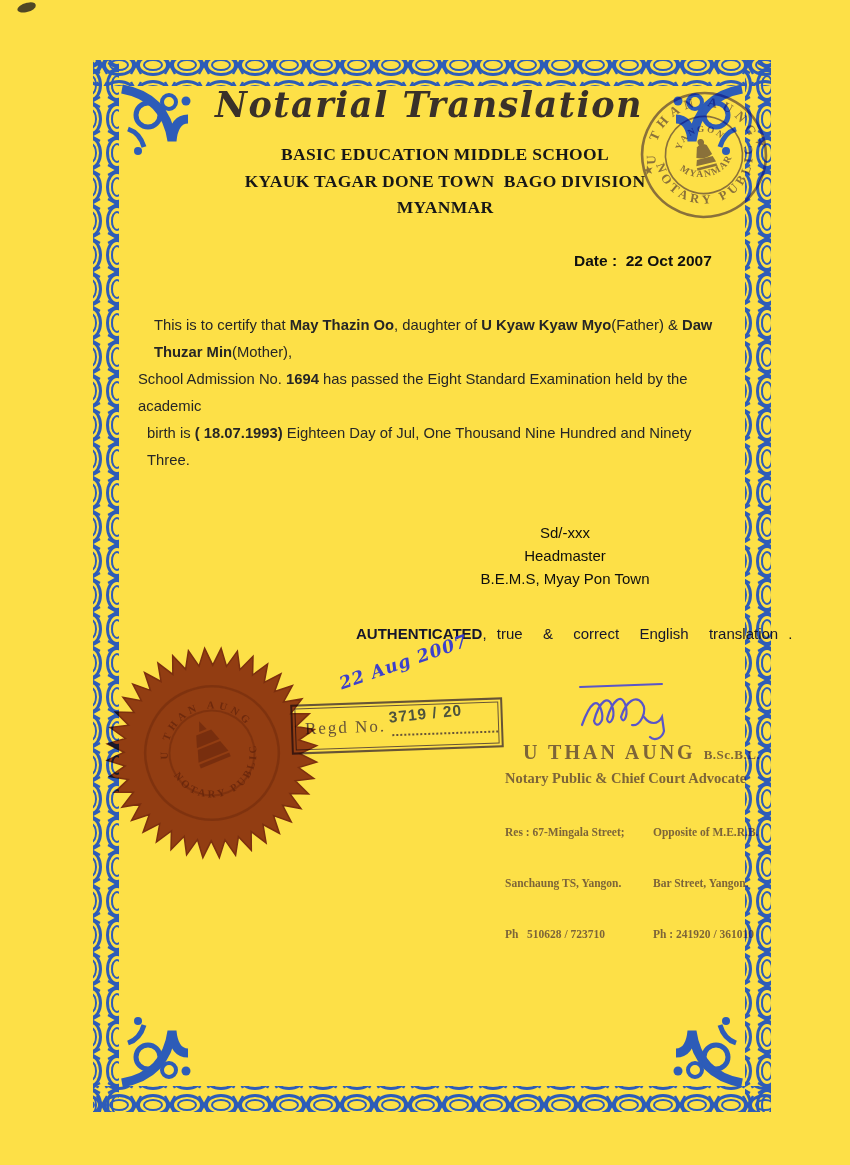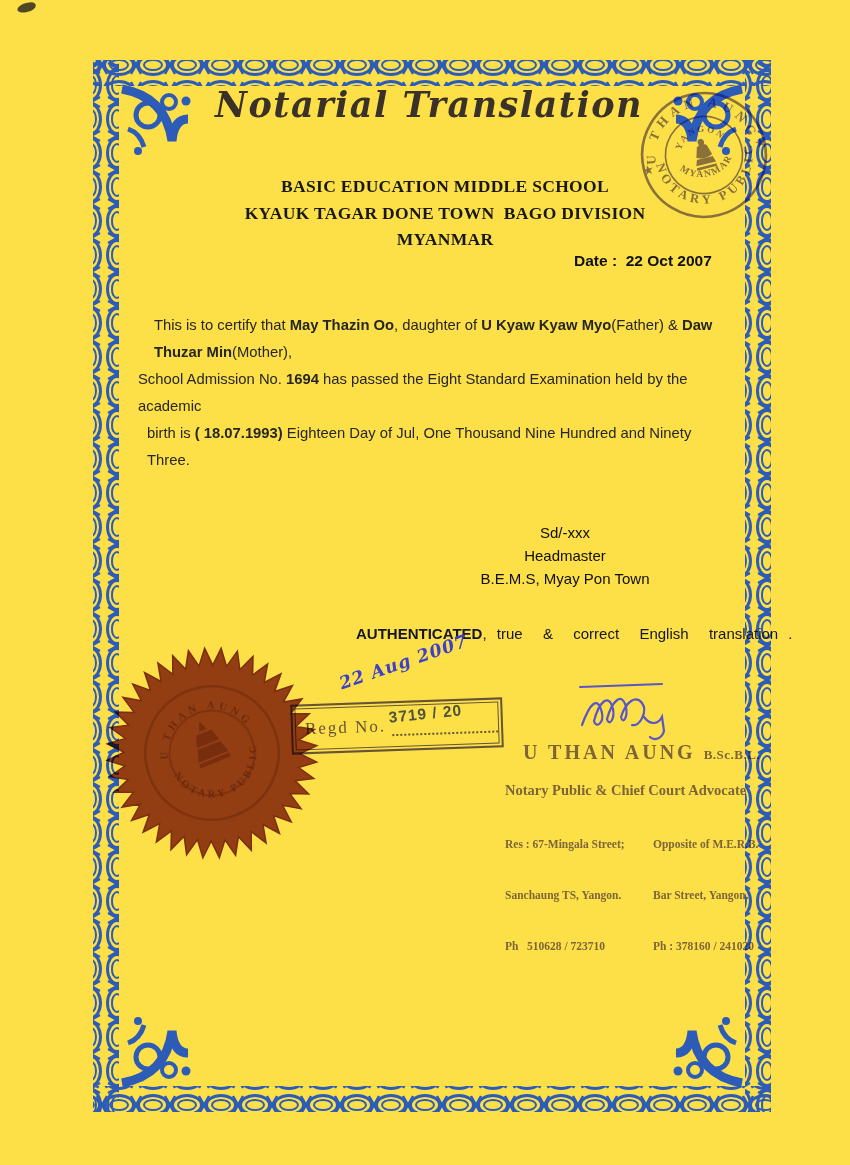"BASIC EDUCATION MIDDLE SCHOOL" .school { margin-top: 32px -> none }
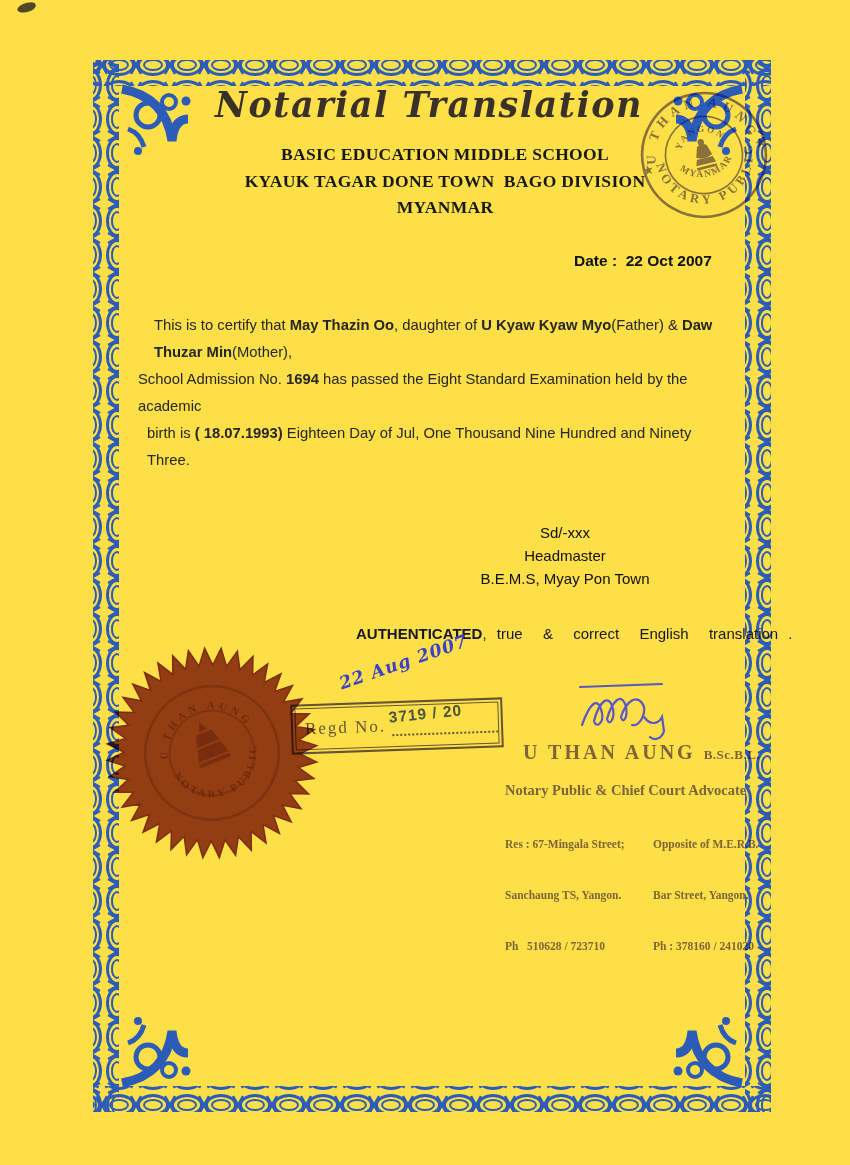"Notary Public & Chief Court" .ntitle { margin-top: 18px -> 6px }
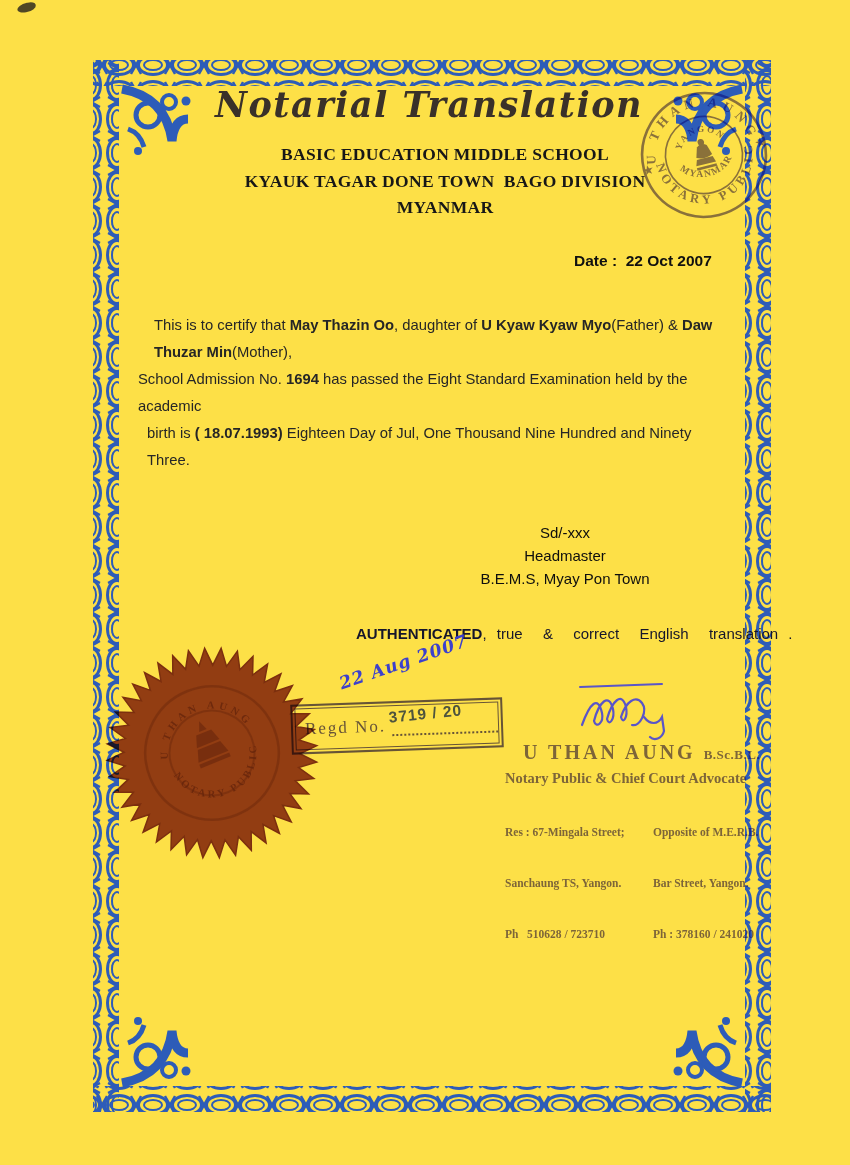"Ph : 378160 / 241020" div { text: 378160 / 241020 -> 241920 / 361010 }
